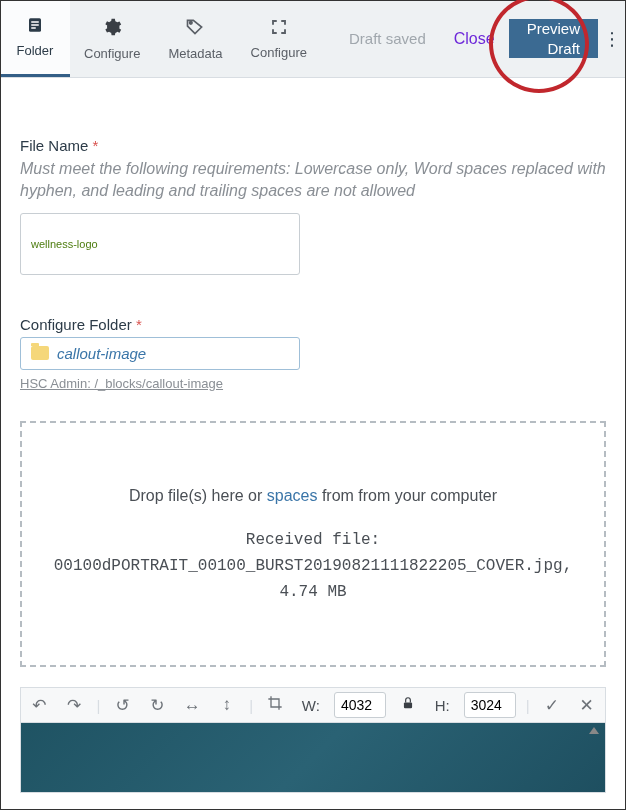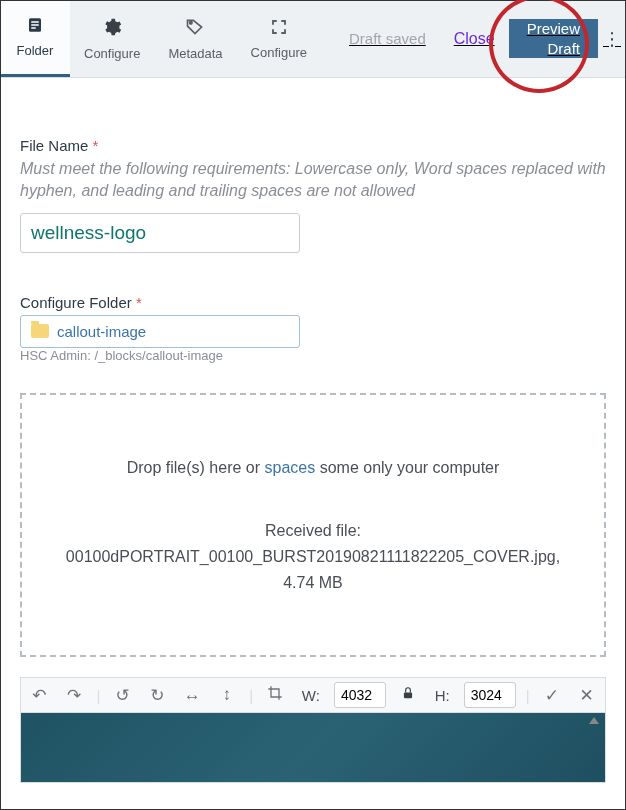"Draft saved" .toolbar-right { text-decoration: underline -> none }
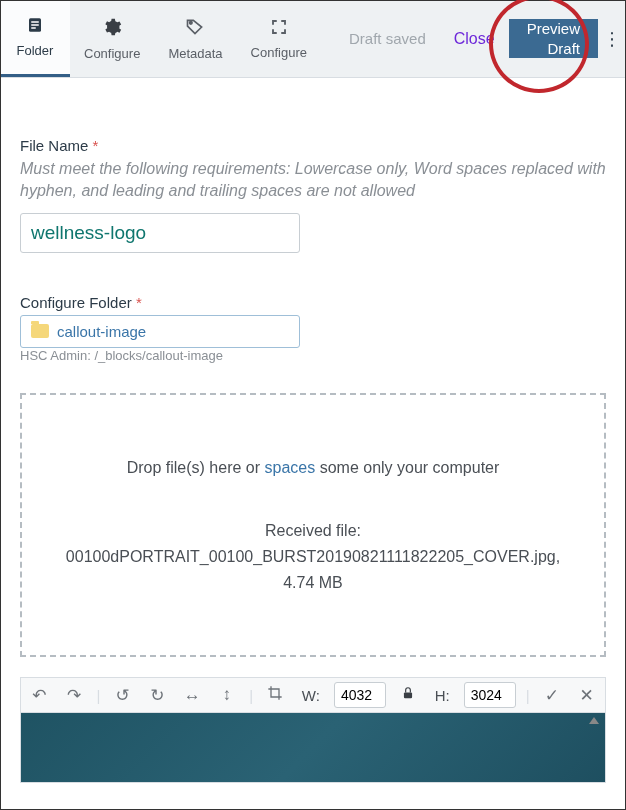"wellness-logo" .text-input { color: #0f766e -> #4d7c0f; font-size: 19px -> 11px; padding: 8px 10px -> 24px 10px }
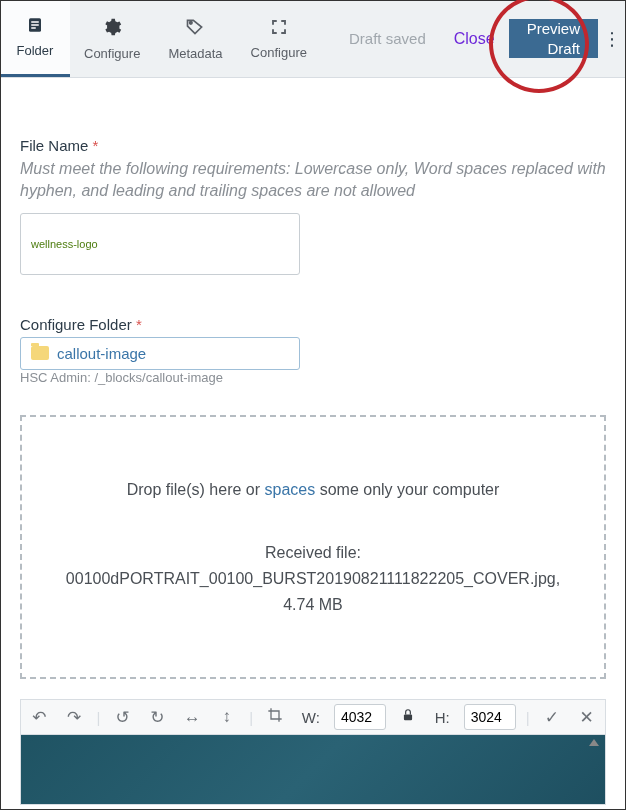"callout-image" .folder-select { font-style: none -> italic }
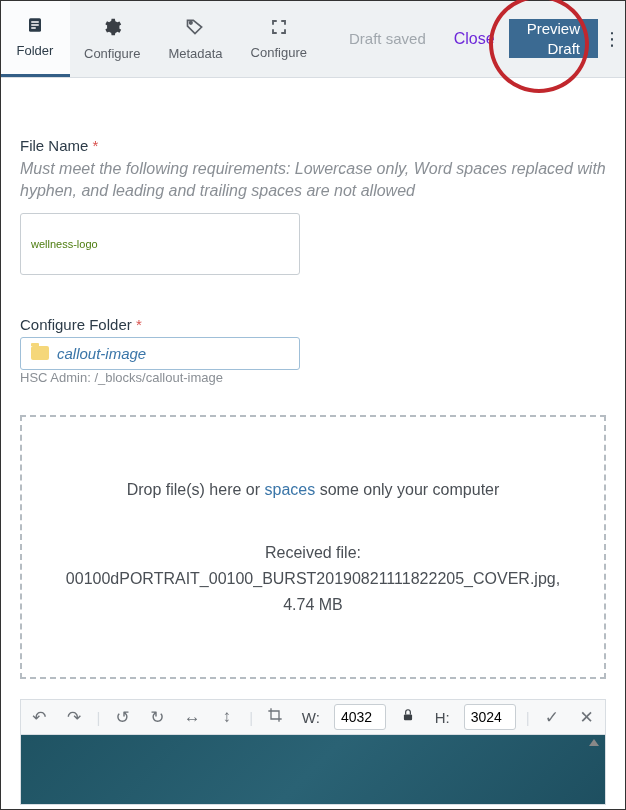"HSC Admin: /_blocks/callout-image" .path-text { margin-top: none -> 6px; text-decoration: none -> underline }
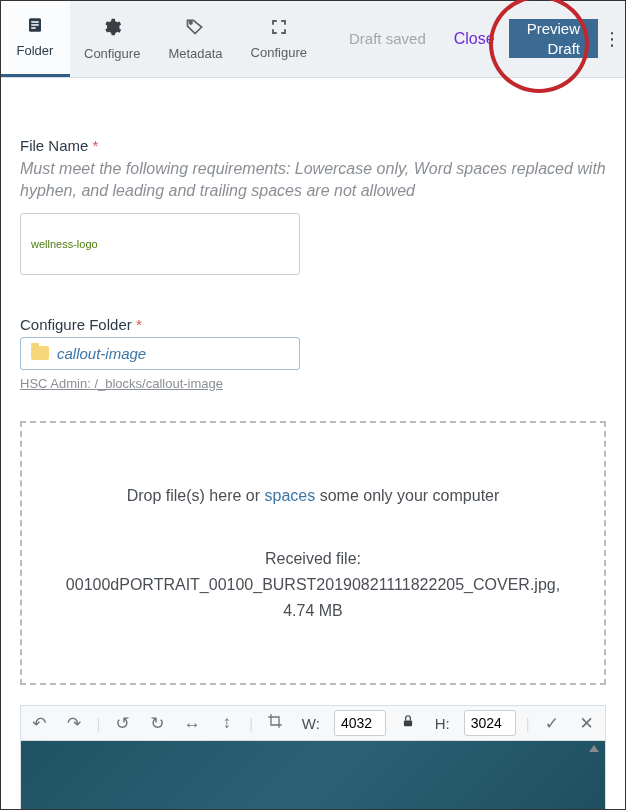"some only your computer" span { text: some only -> from from }
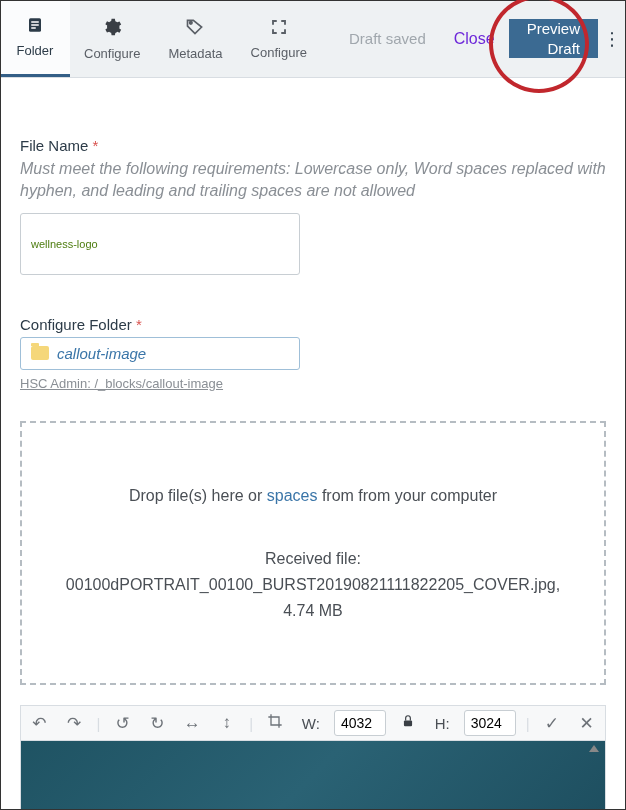"Received file:" .received { font-family: none -> Liberation Mono, monospace; margin-top: 38px -> 20px }
